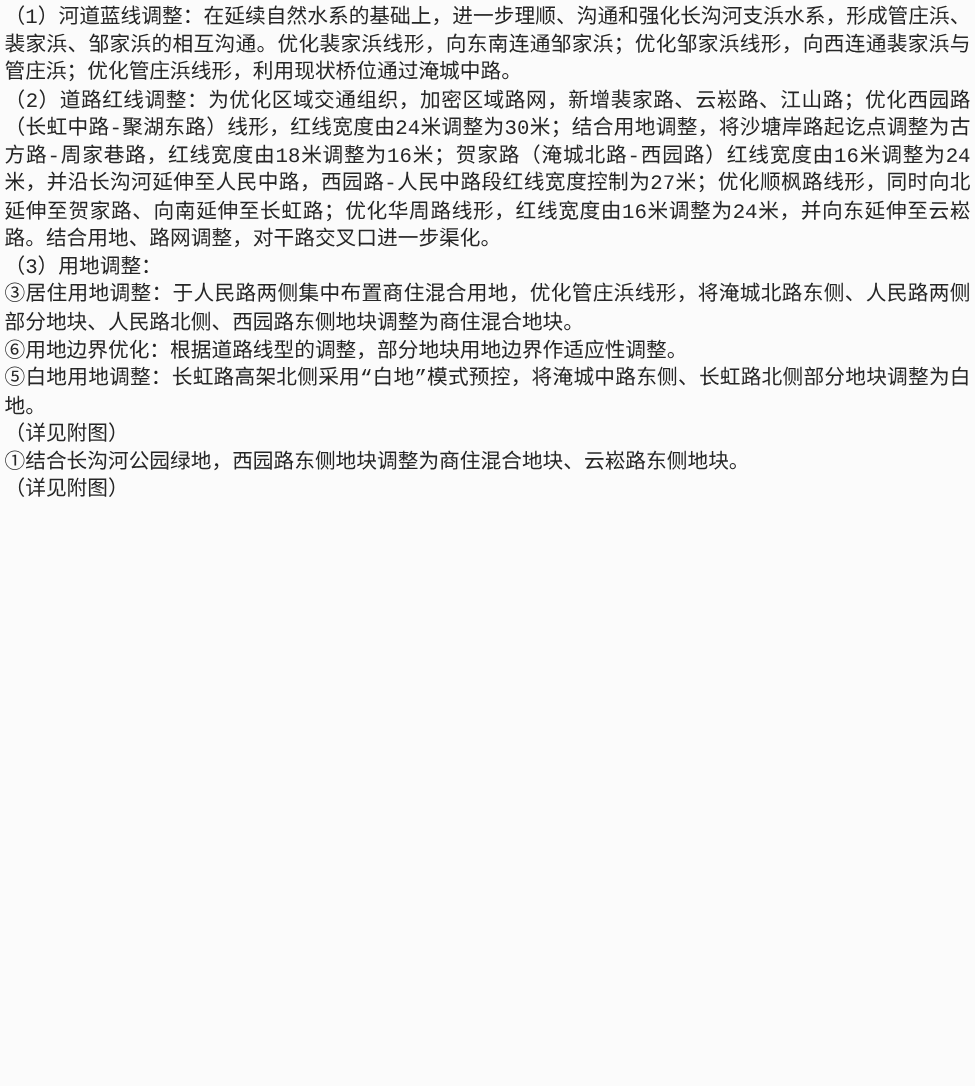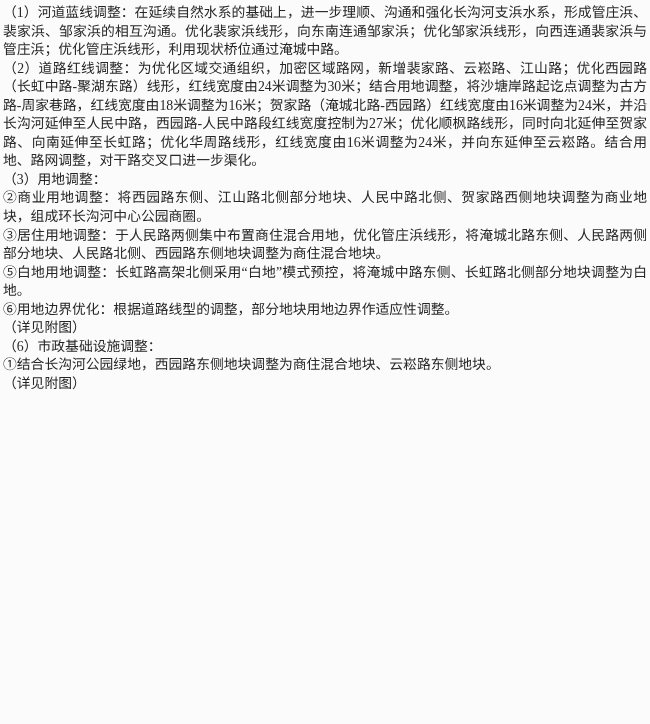"（1）河道蓝线调整：在延续自然水系的基础上，进一步理顺、沟通和强化长沟河支浜水系" .doc p { font-family: none -> Liberation Mono, monospace }
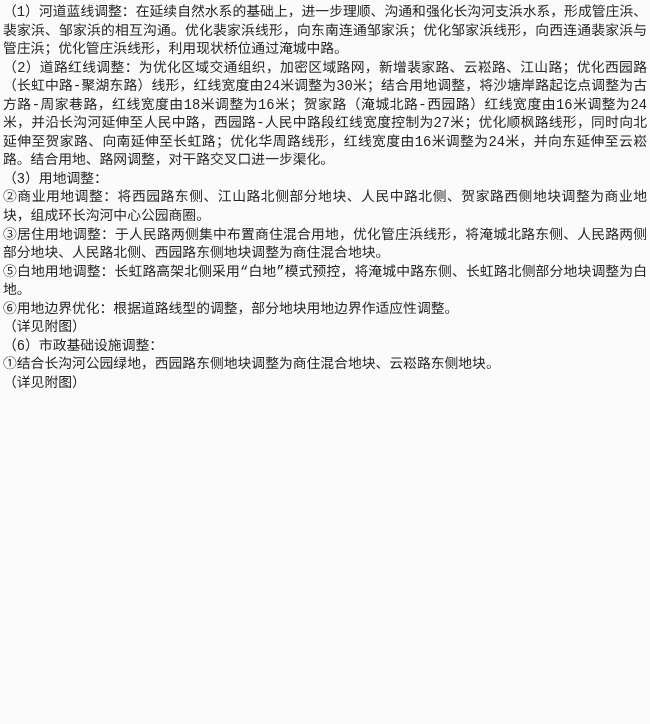"②商业用地调整：将西园路东侧、江山路北侧部分地块、人民中路北侧、贺家路西侧地块调" p { html: <p>②商业用地调整：将西园路东侧、江山路北侧部分地块、人民中路北侧、贺家路西侧地块调整为商业地块，组成环长沟河中心公园商圈。</p> -> none }
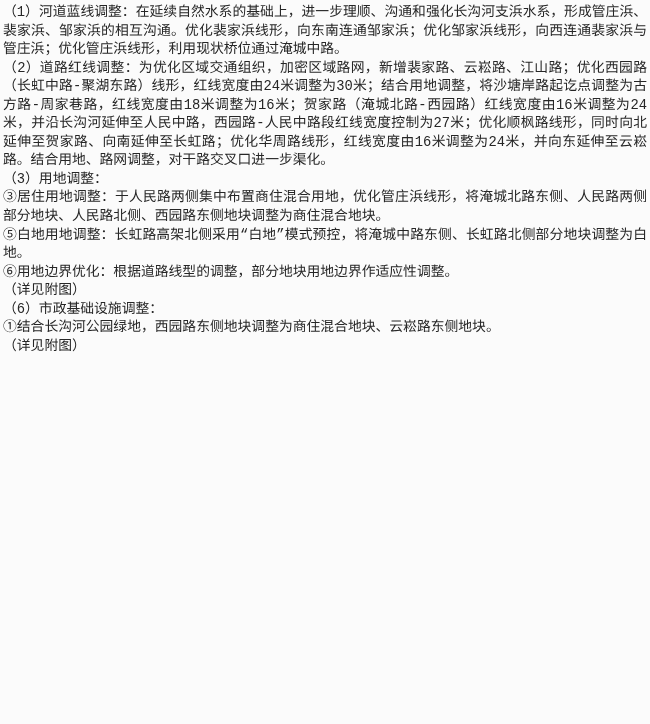"⑤白地用地调整：长虹路高架北侧采用“白地”模式预控，将淹城中路东侧、长虹路北侧部" p { order: before "⑥用地边界优化：根据道路线型的调整，部分地块用地边界作适应性调整。" -> after "⑥用地边界优化：根据道路线型的调整，部分地块用地边界作适应性调整。" }
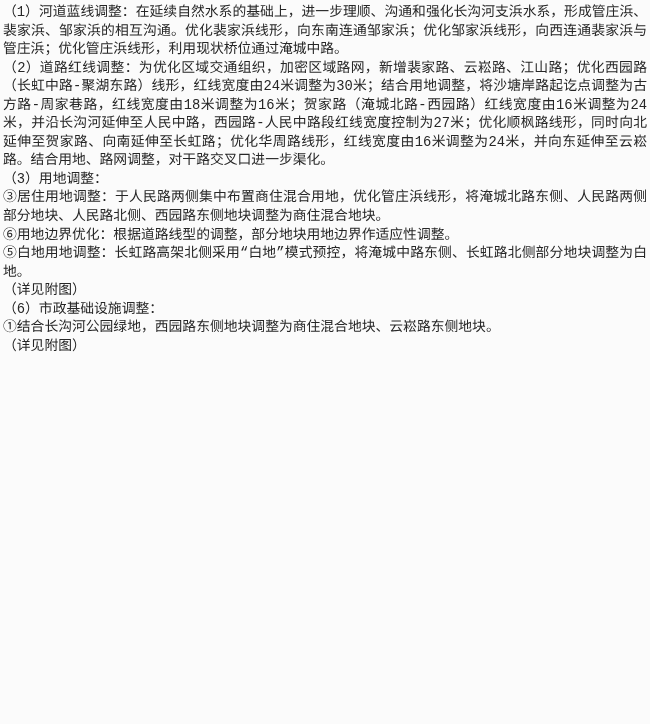"（6）市政基础设施调整：" p { html: <p>（6）市政基础设施调整：</p> -> none }
